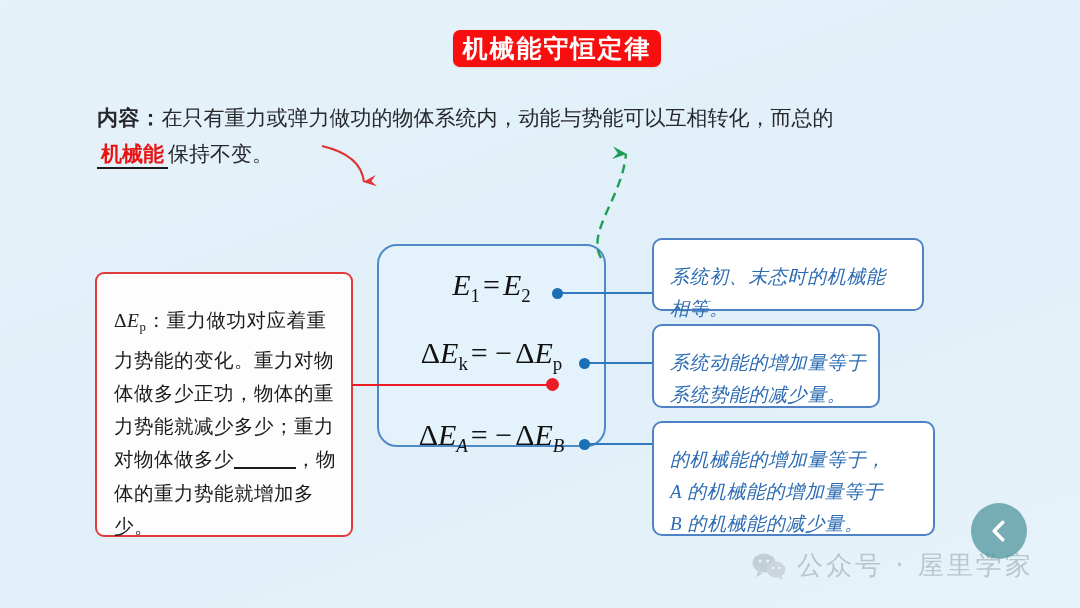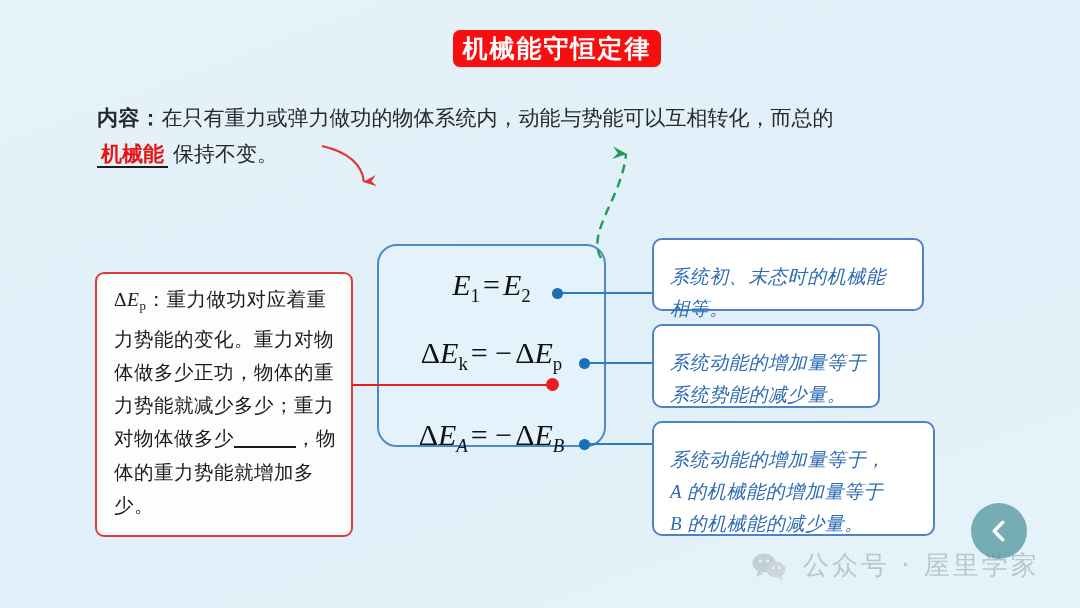"内容：在只有重力或弹力做功的物体系统内，动能与势能可以互相转化，而总的" .content-line { font-family: Liberation Sans, sans-serif -> Liberation Serif, serif }
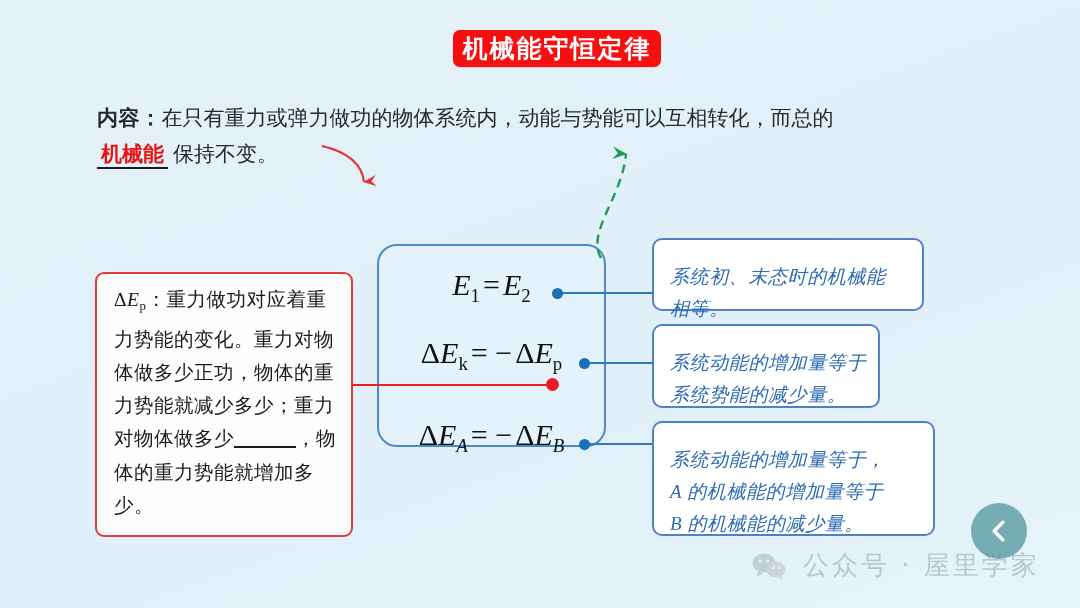"机械能" .highlight-red { margin-right: 5px -> none }
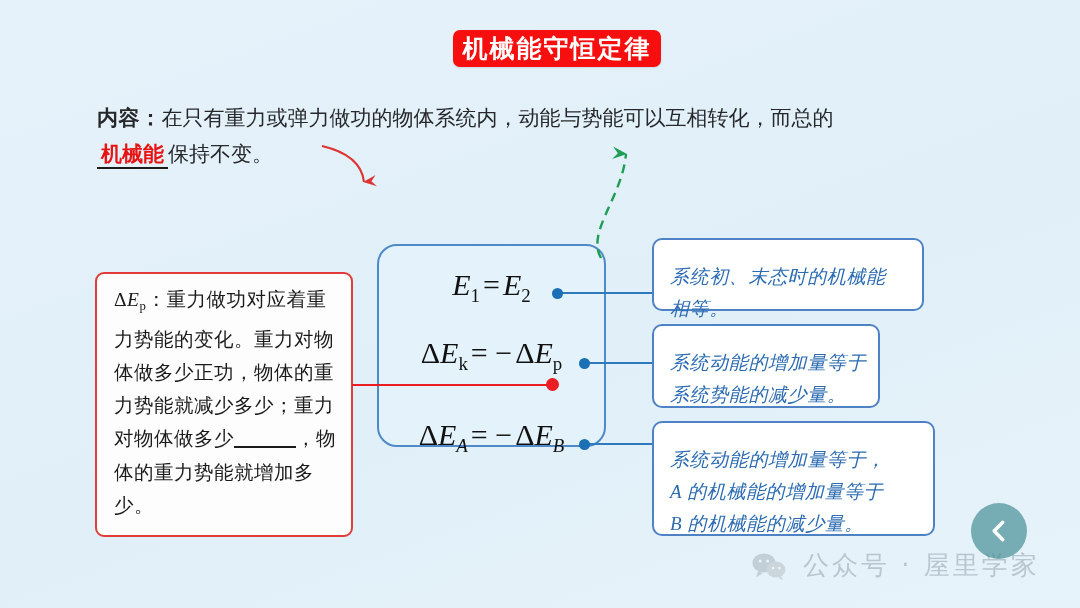"ΔEp：重力做功对应着重力势能的变化。重力对物体做多少正功，物体的重力势能就减少" #left-box .body { margin-top: none -> 21px }
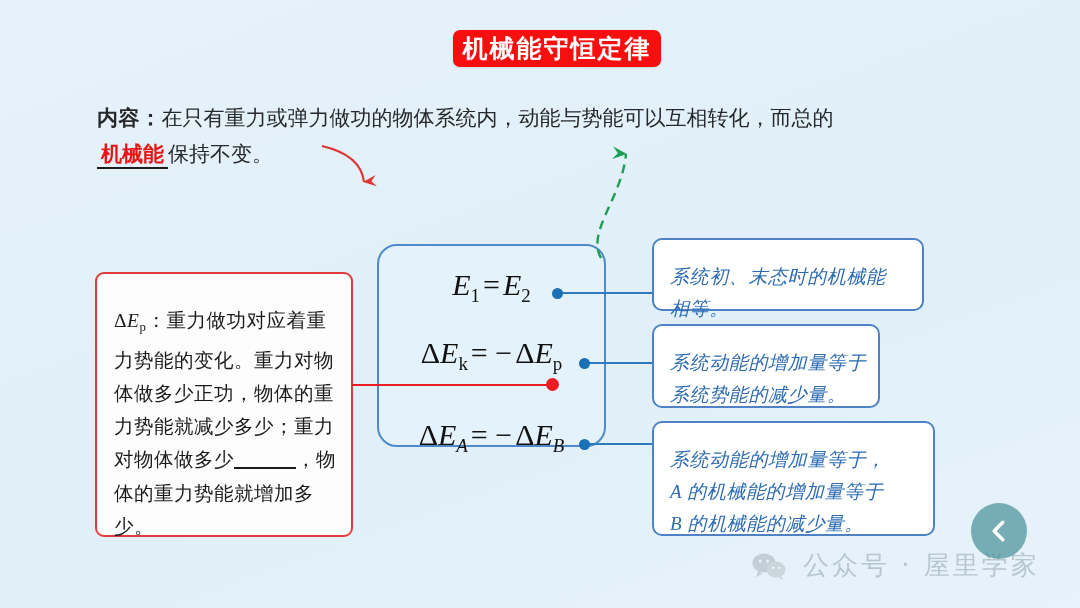"系统动能的增加量等于，" div.rb-text { text: 系统动 -> 的机械 }
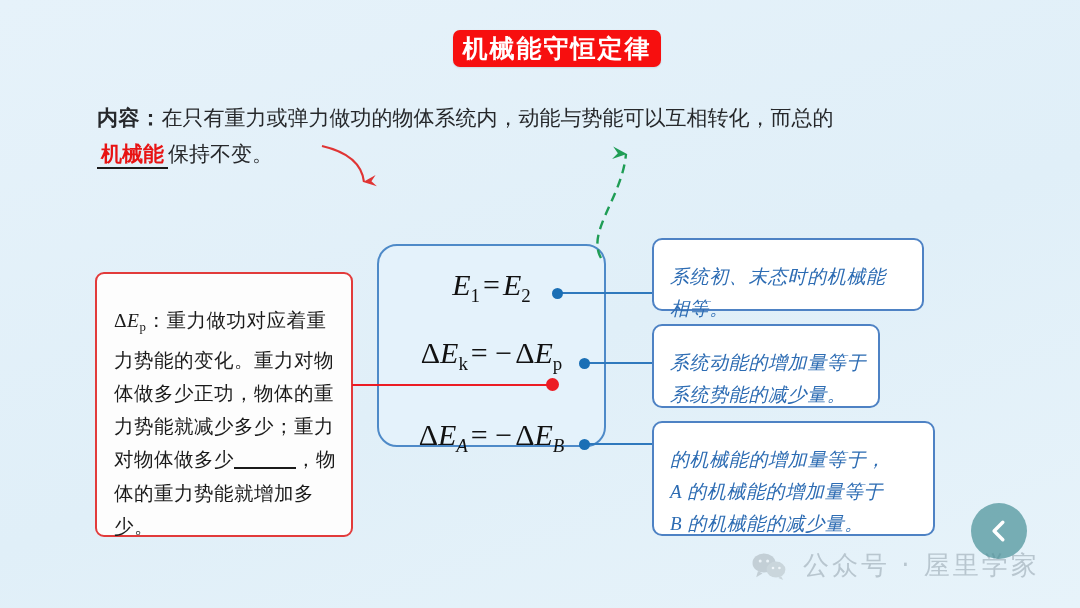"公众号 · 屋里学家" #watermark { gap: 17px -> 11px }
